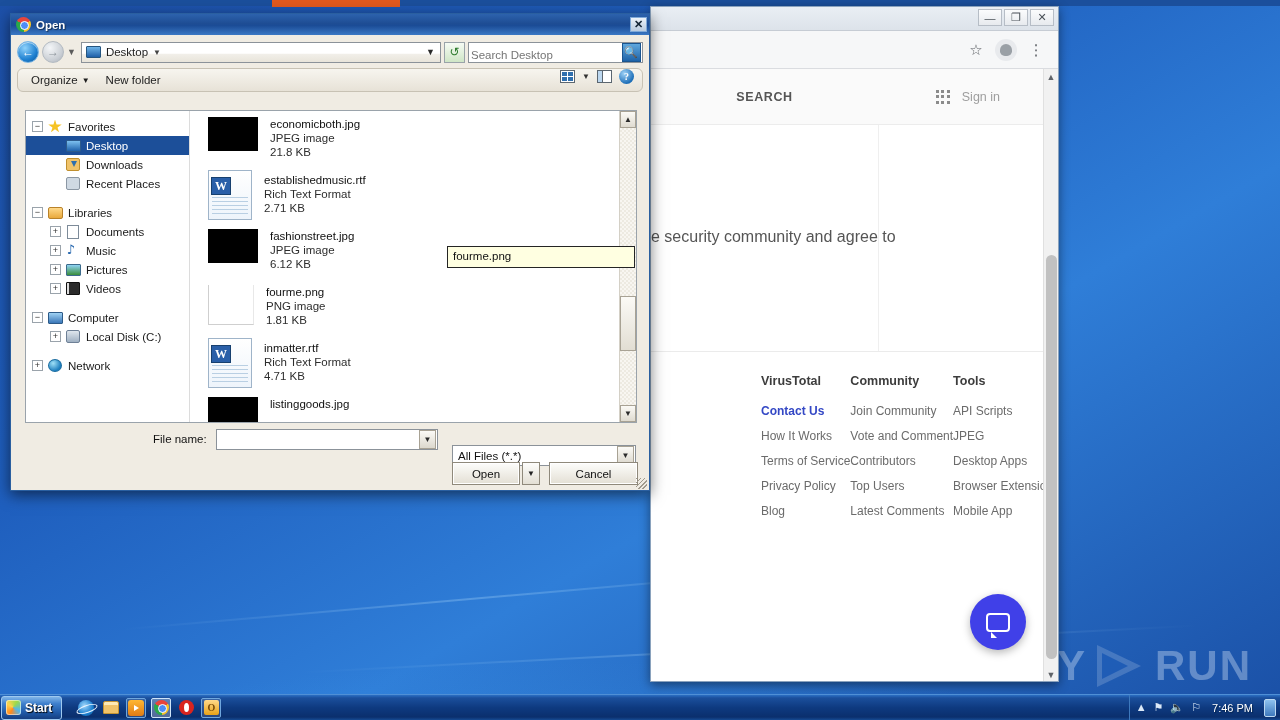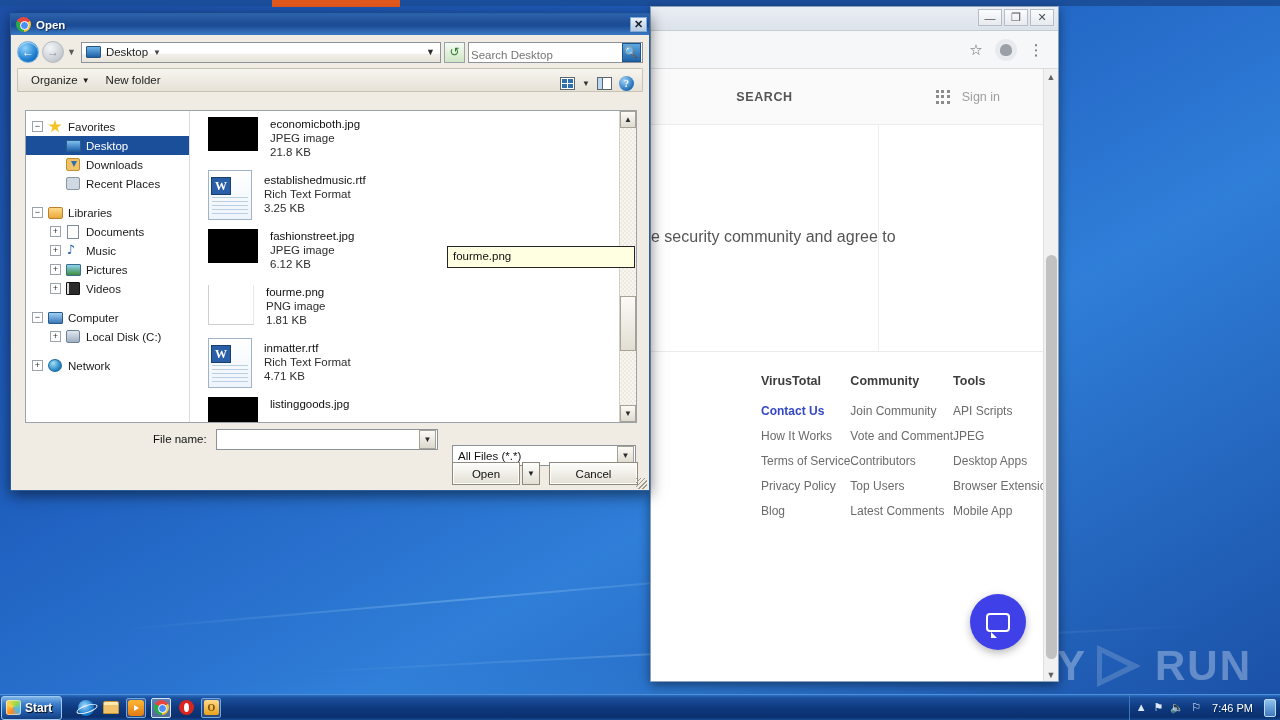"Organize" #od-toolbar { align-items: flex-end -> flex-start; border-radius: 1px -> 6px }
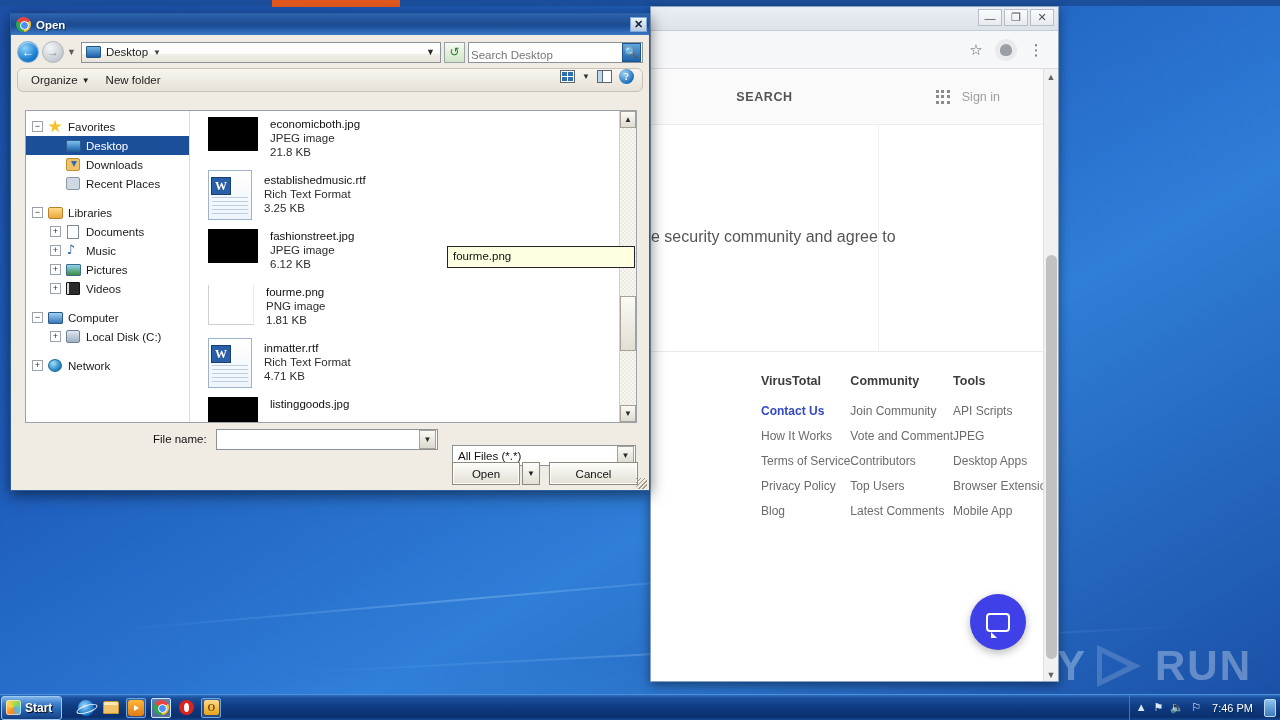"3.25 KB" div.f-size { text: 3.25 -> 2.71 }
